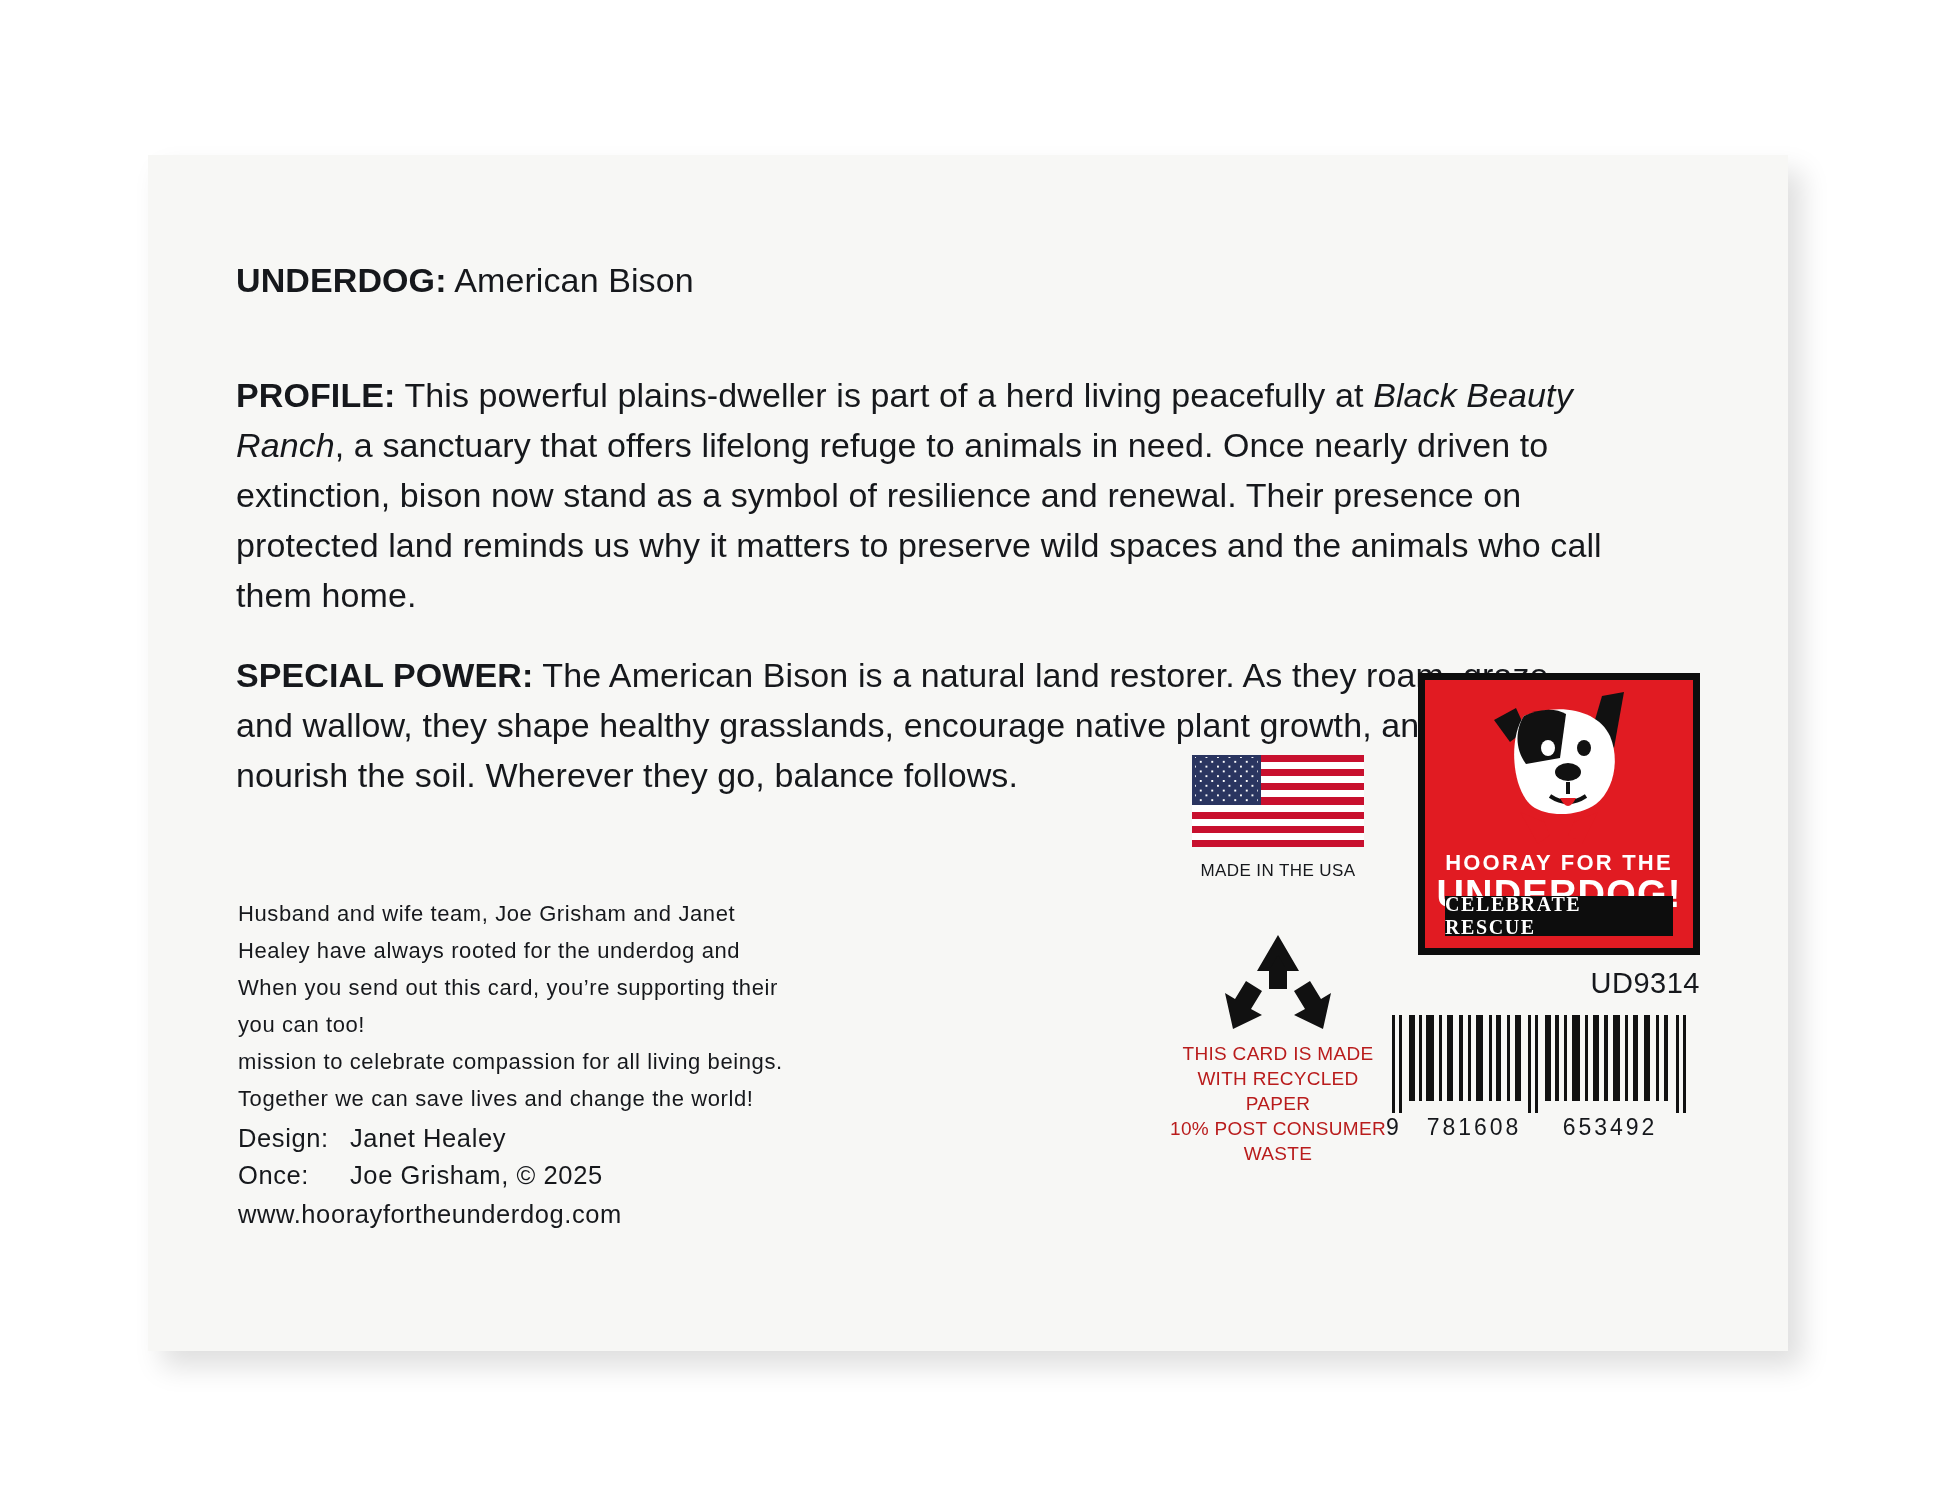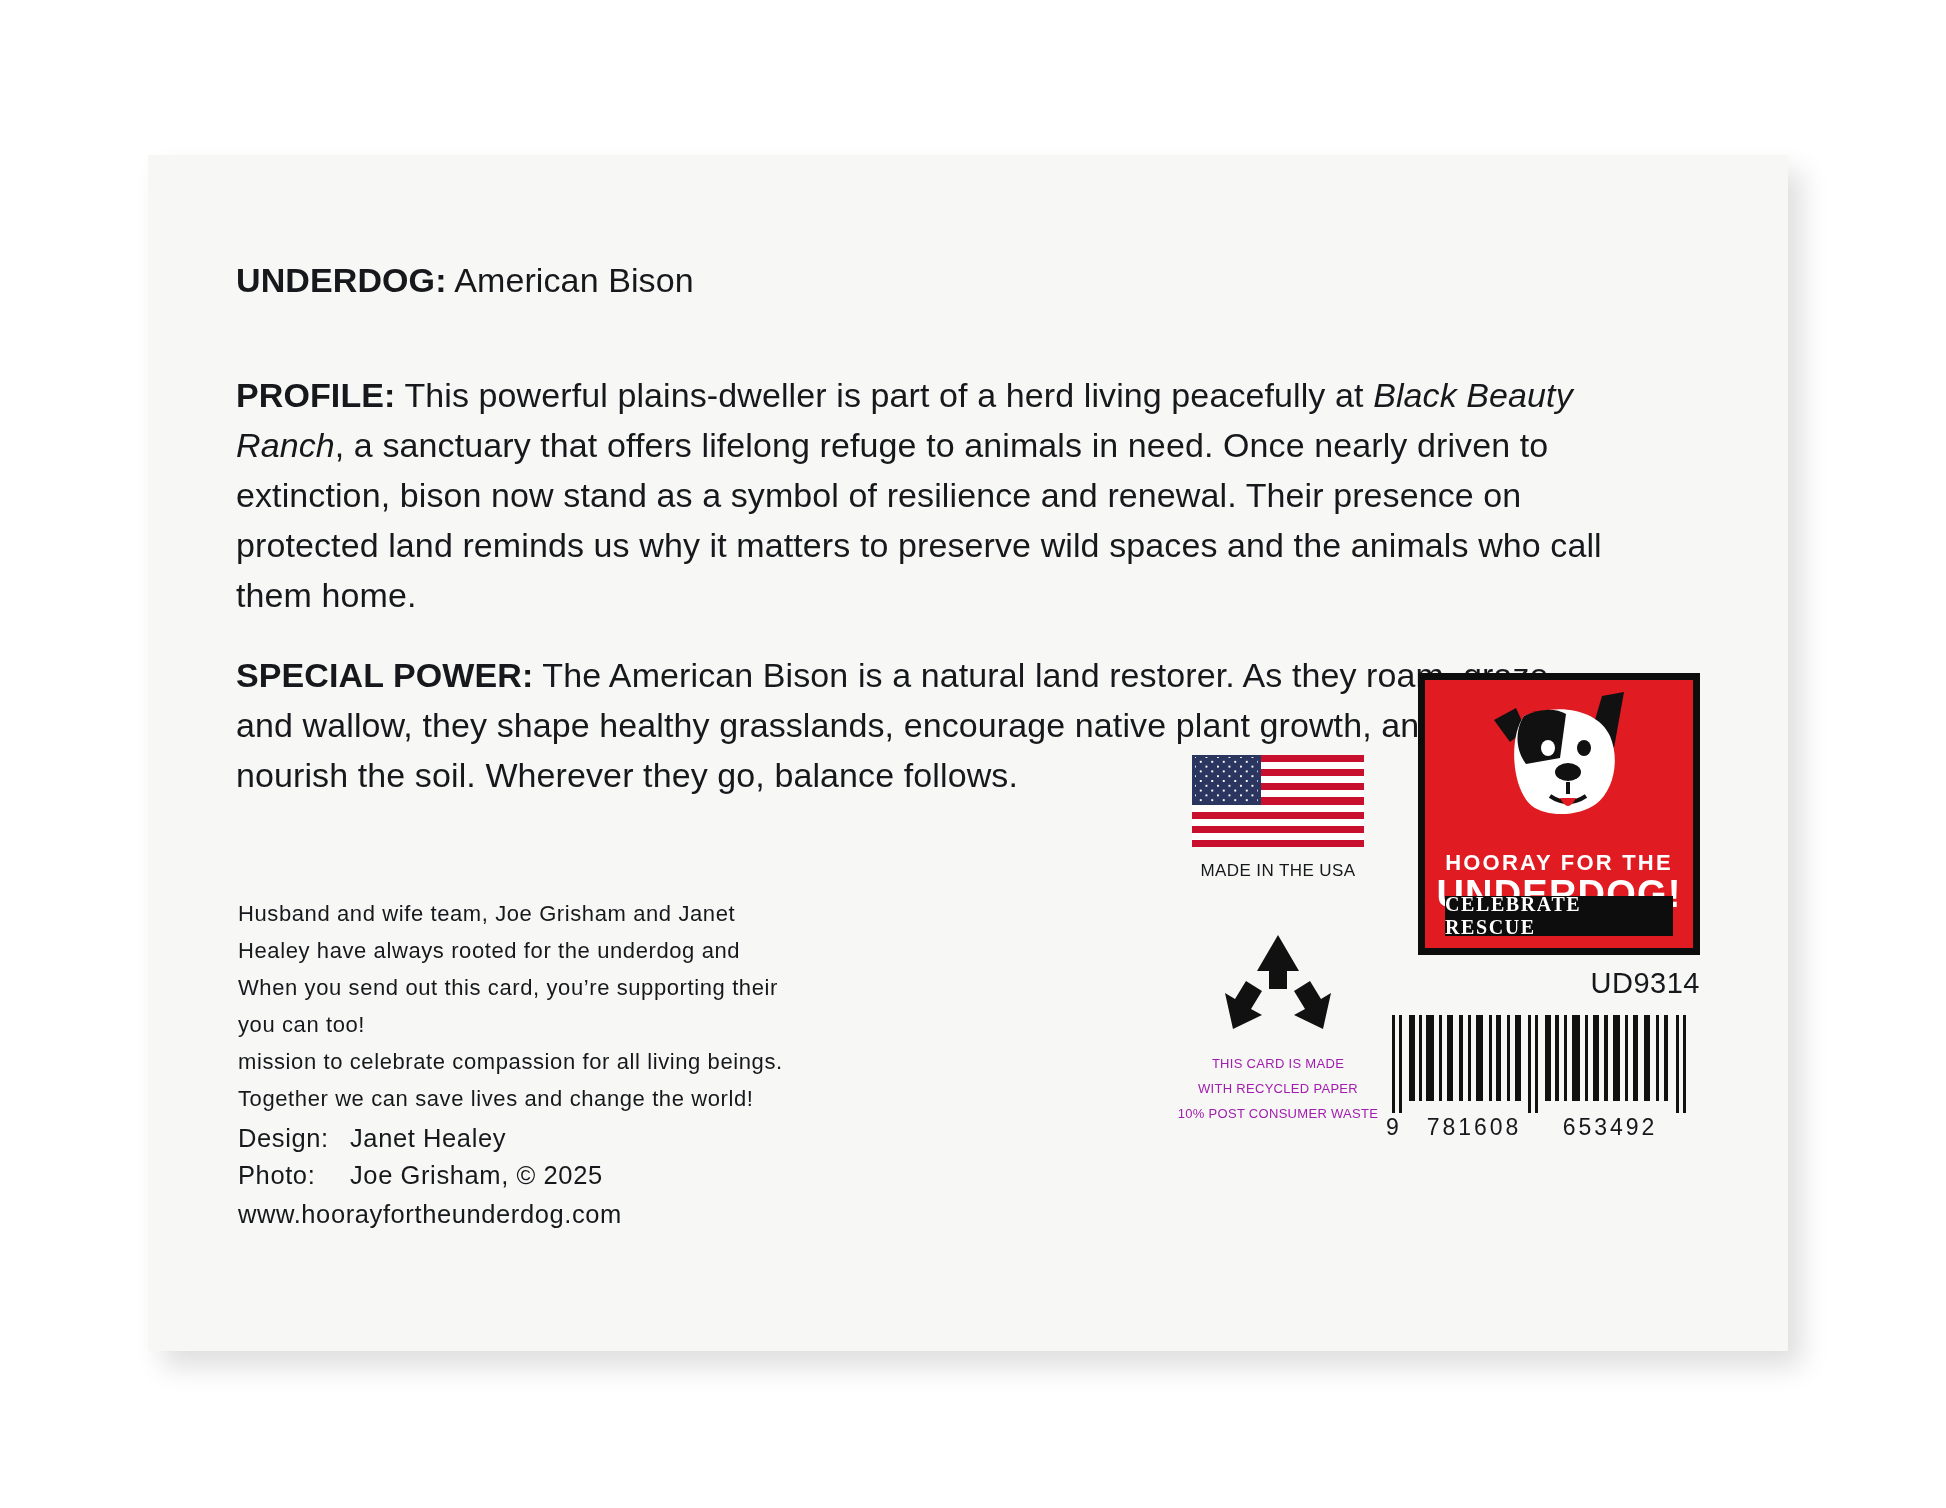"THIS CARD IS MADE" .recycle-cap { color: #a21caf -> #b91c1c; font-size: 13px -> 19px; margin-top: 10px -> none }
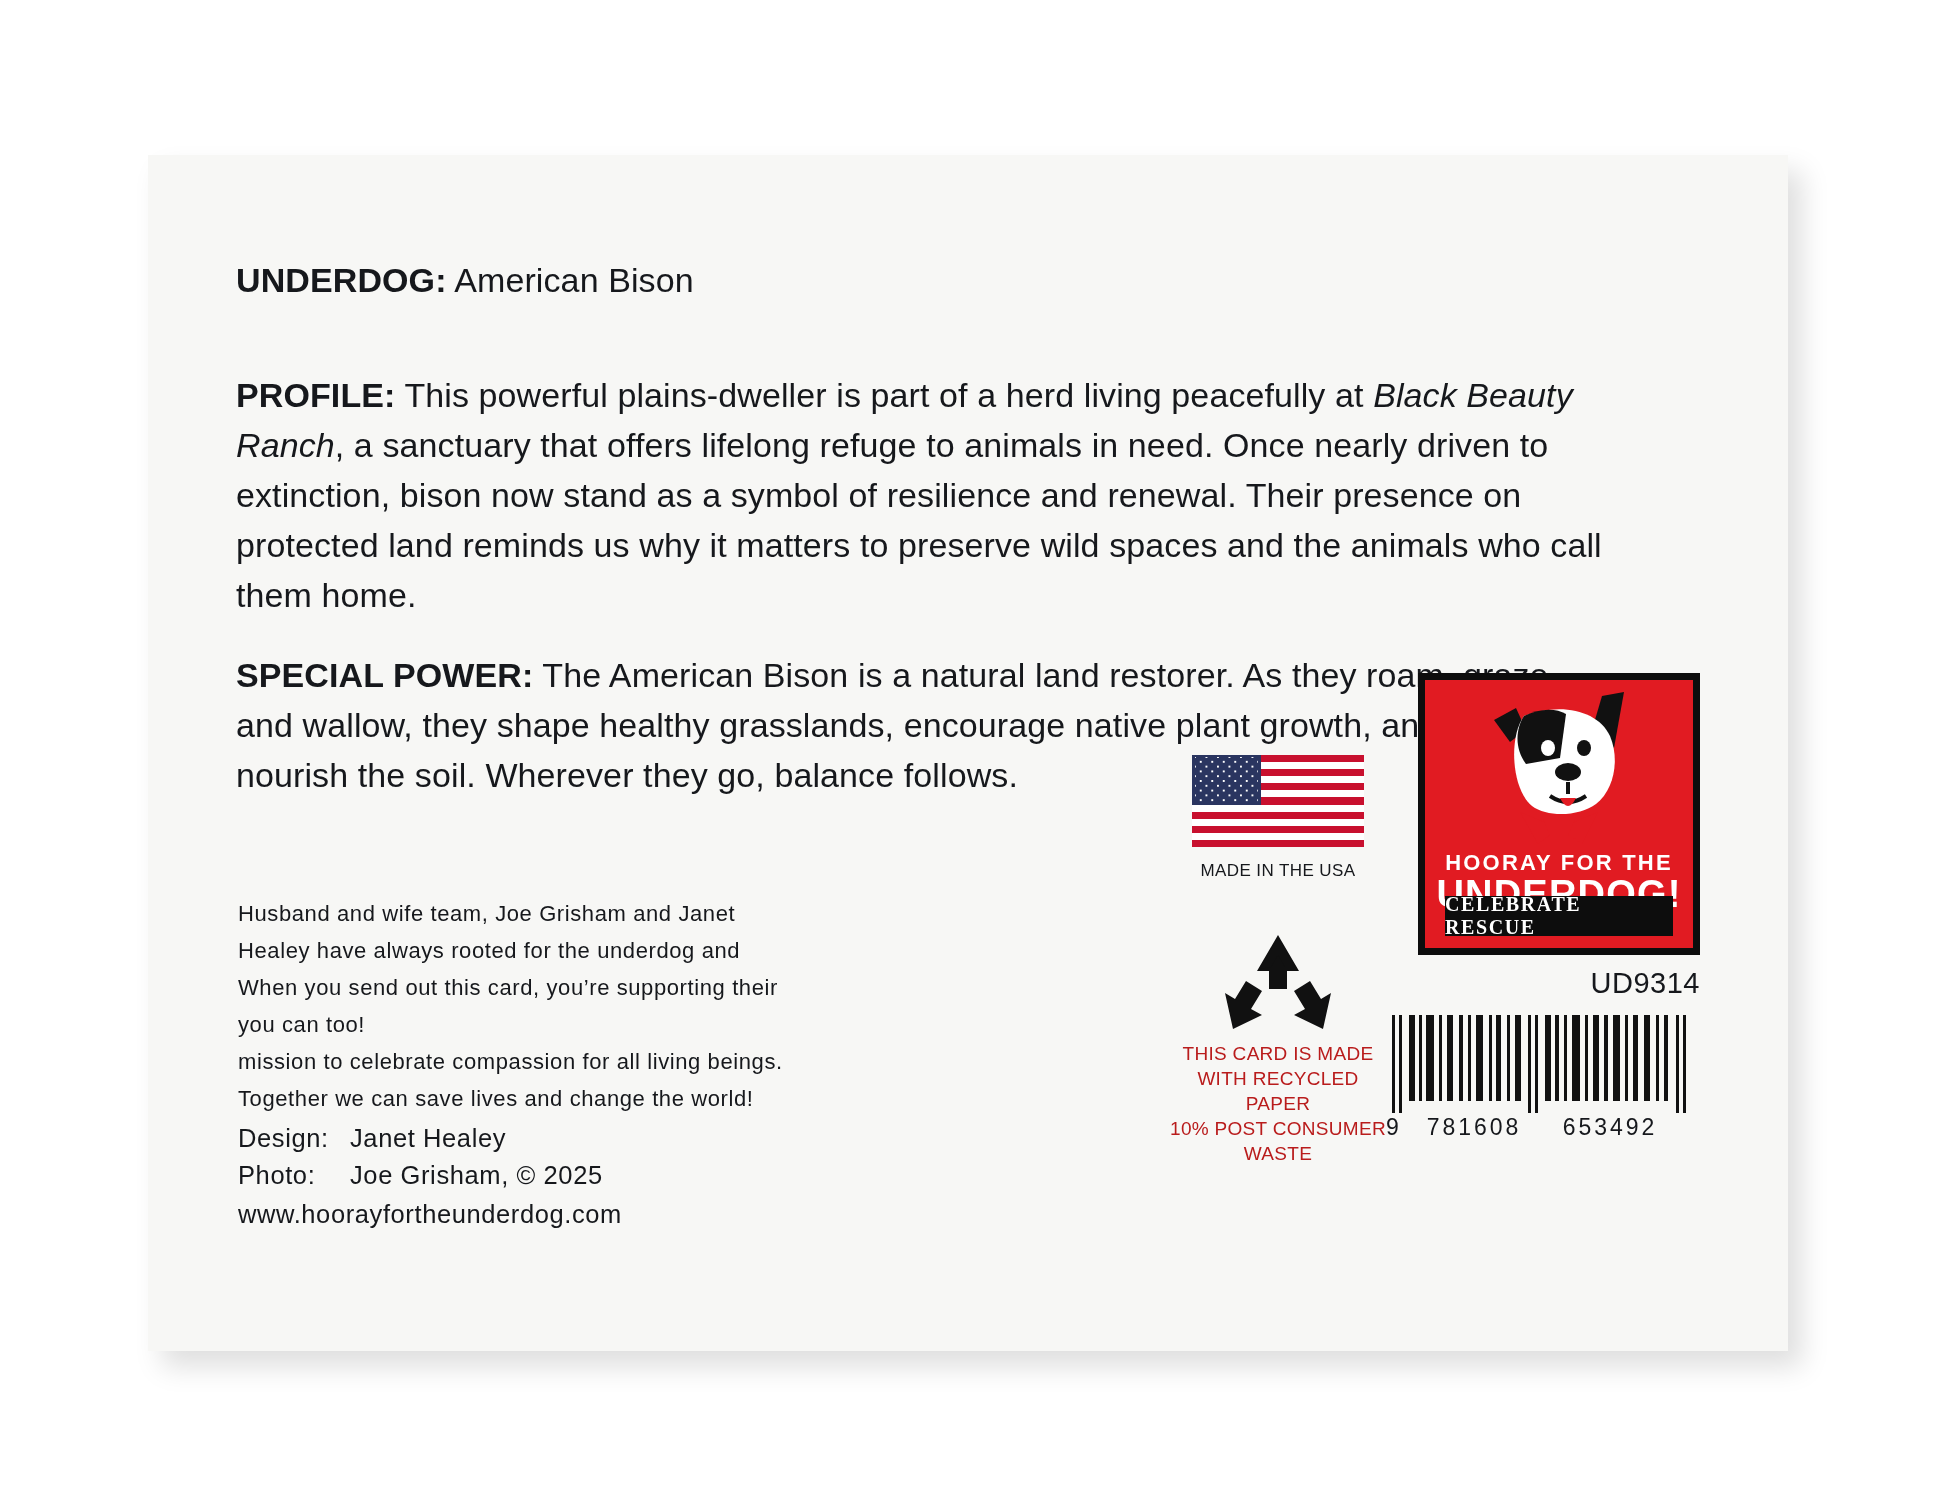"Photo:" span.k { text: Photo -> Once }
